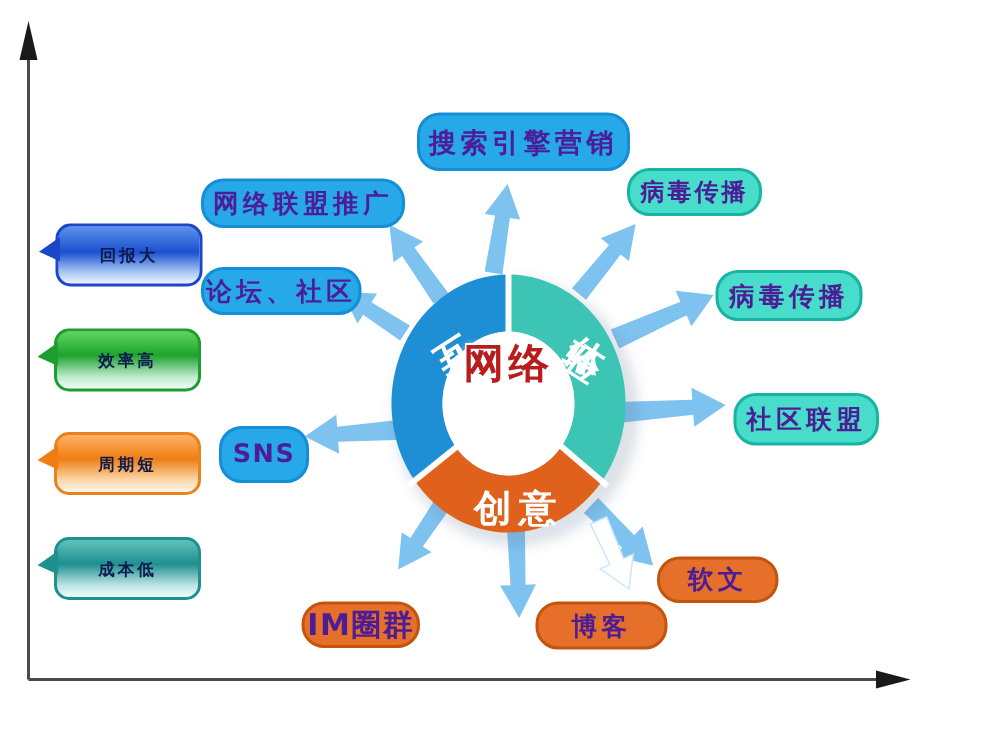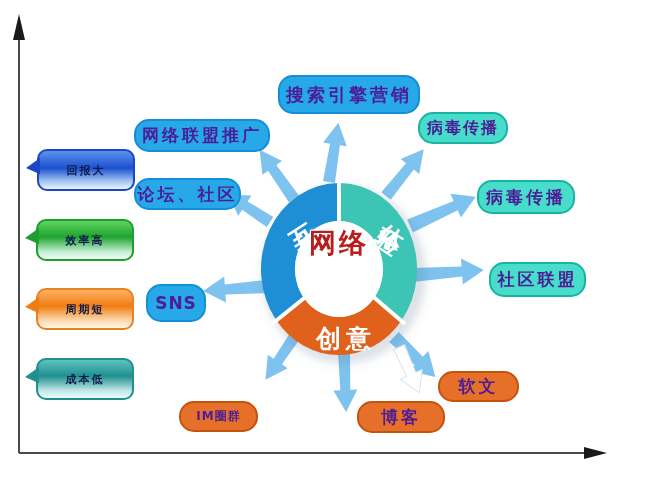"IM圈群" div.node { font-size: 12px -> 20px; left: 179px -> 201px }
